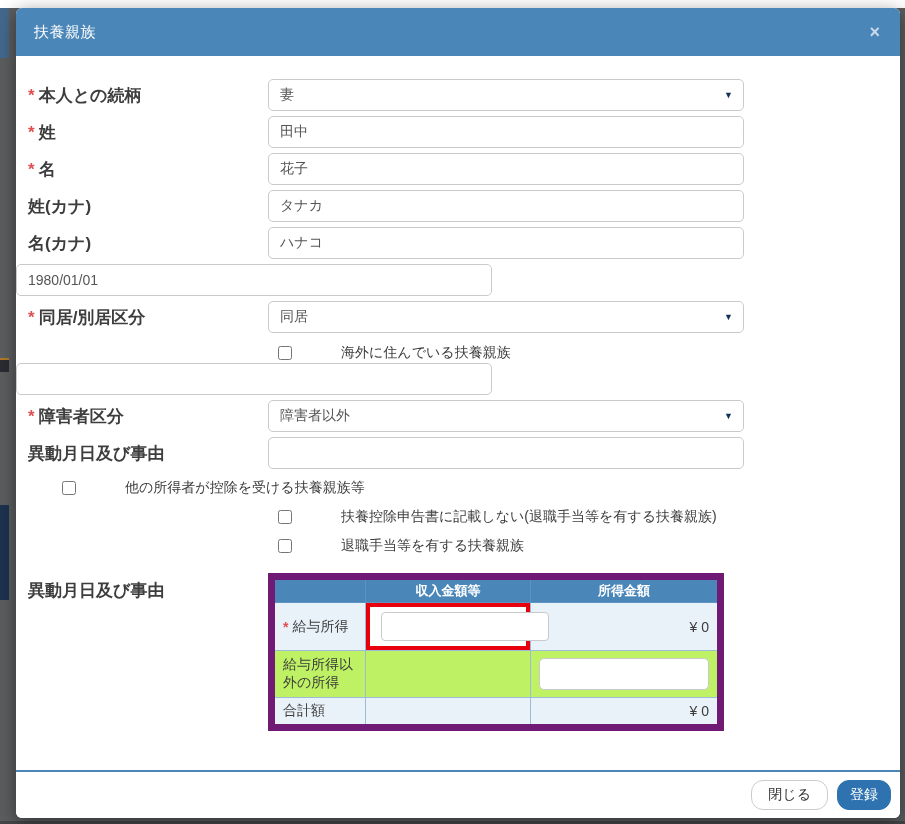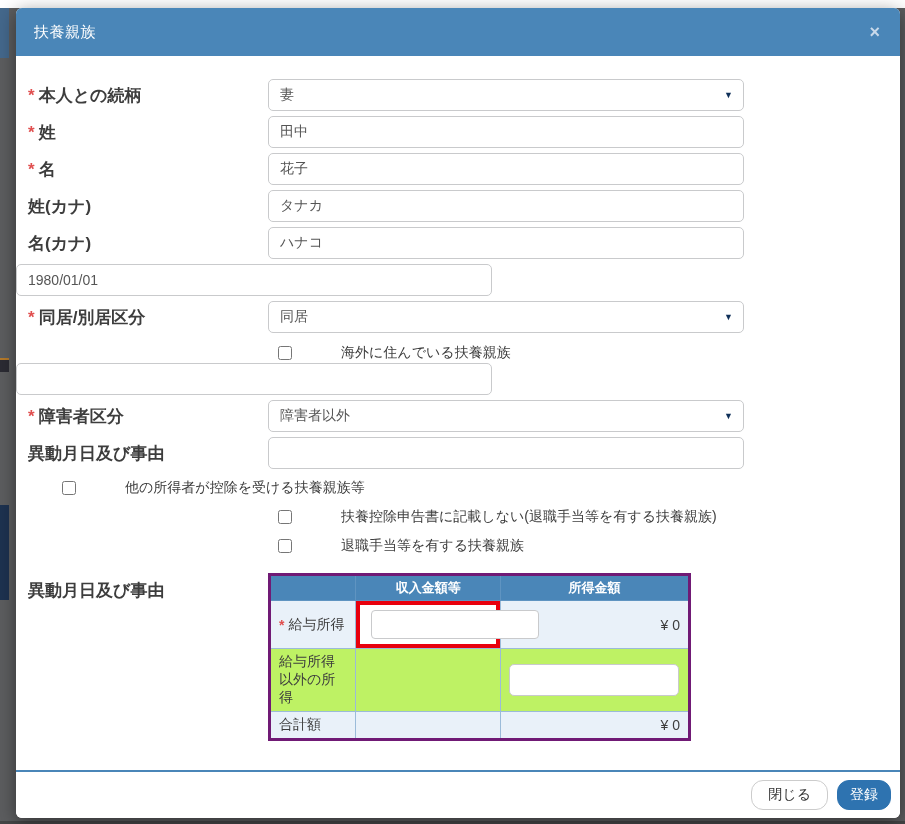"収入金額等" table.income { border: 3px solid #701a75 -> 7px solid #701a75; width: 423px -> 456px }
